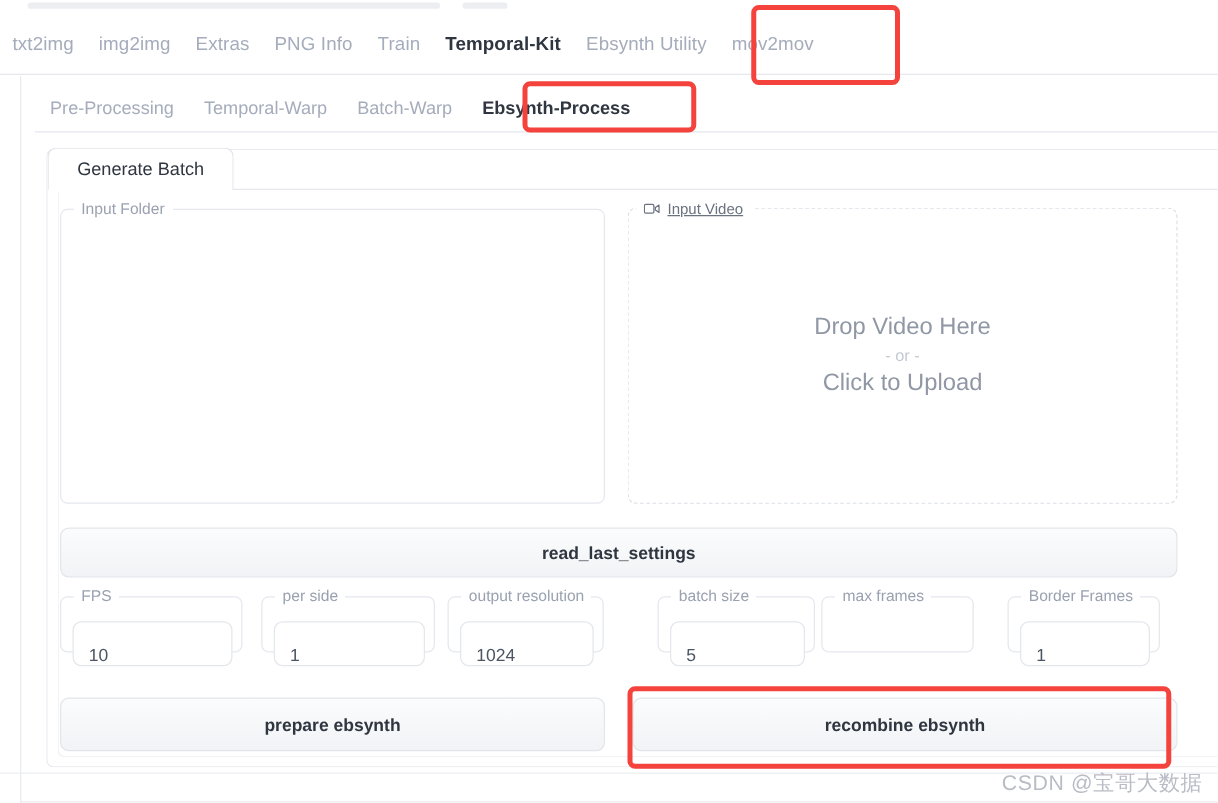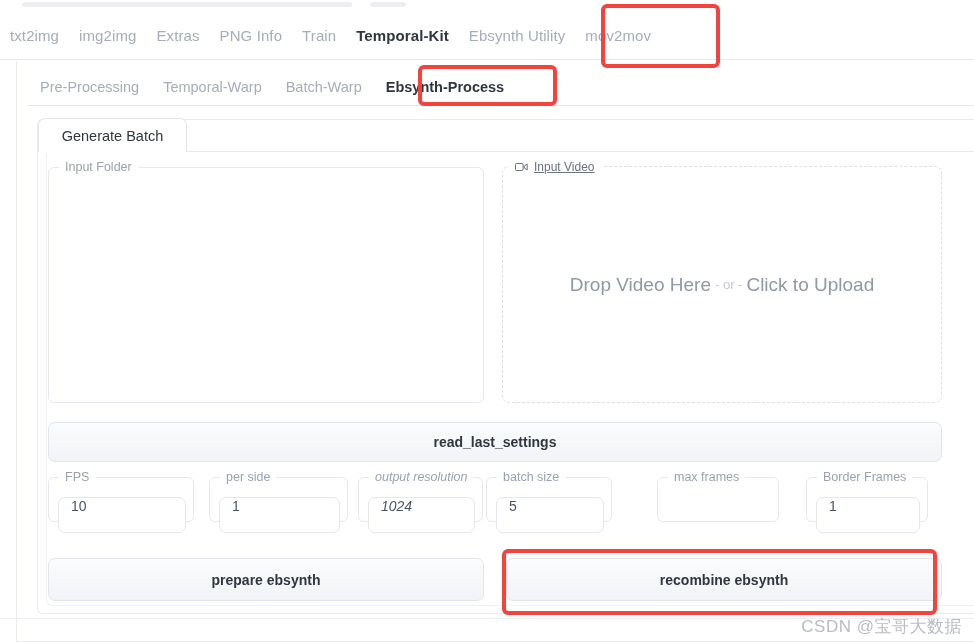"Drop Video Here" .drop-center { flex-direction: none -> column }
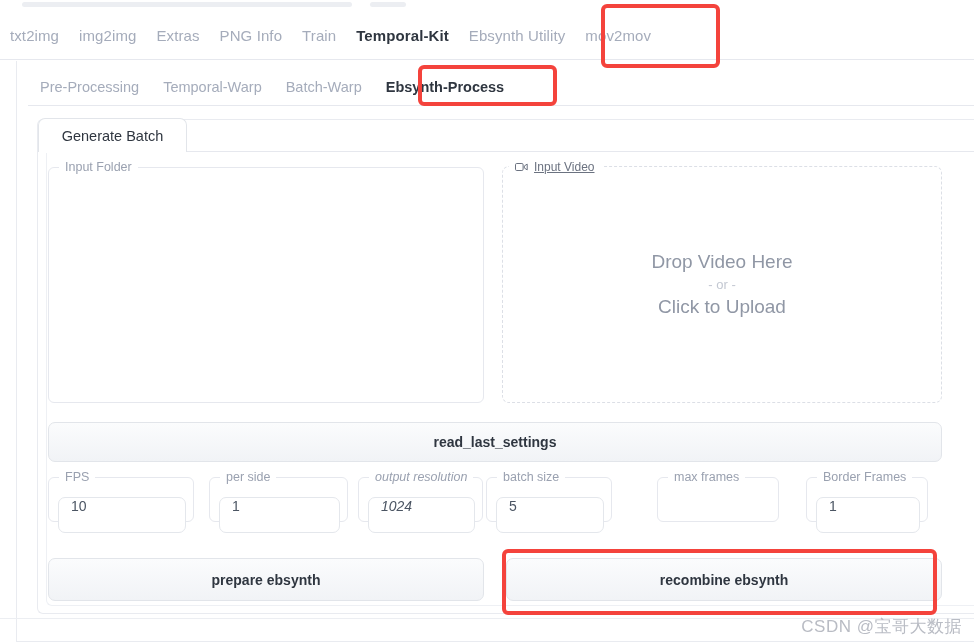"output resolution" fieldset.fs { font-style: italic -> none }
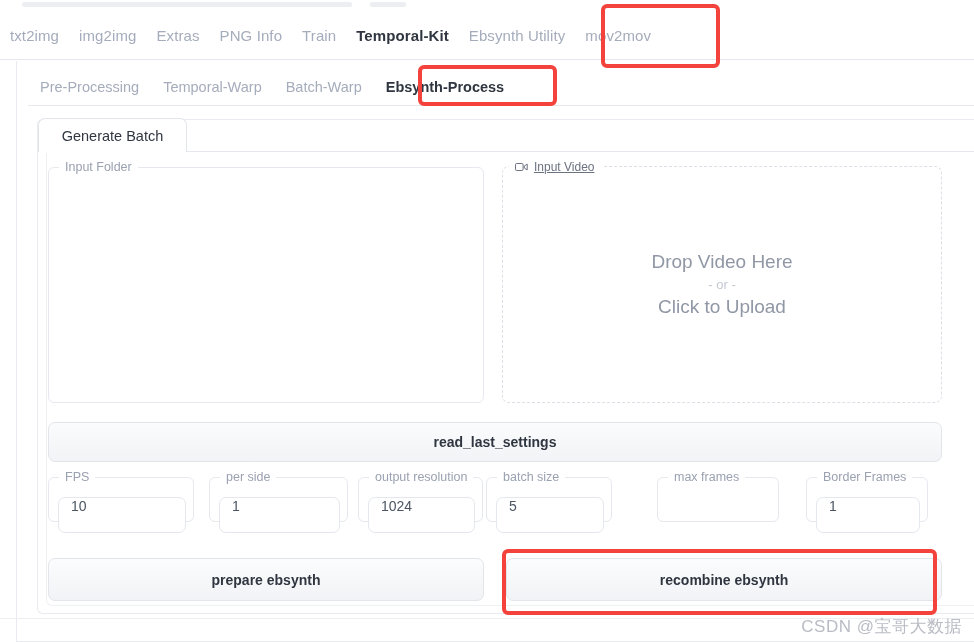"batch size" fieldset.fs { left: 486px -> 526px }
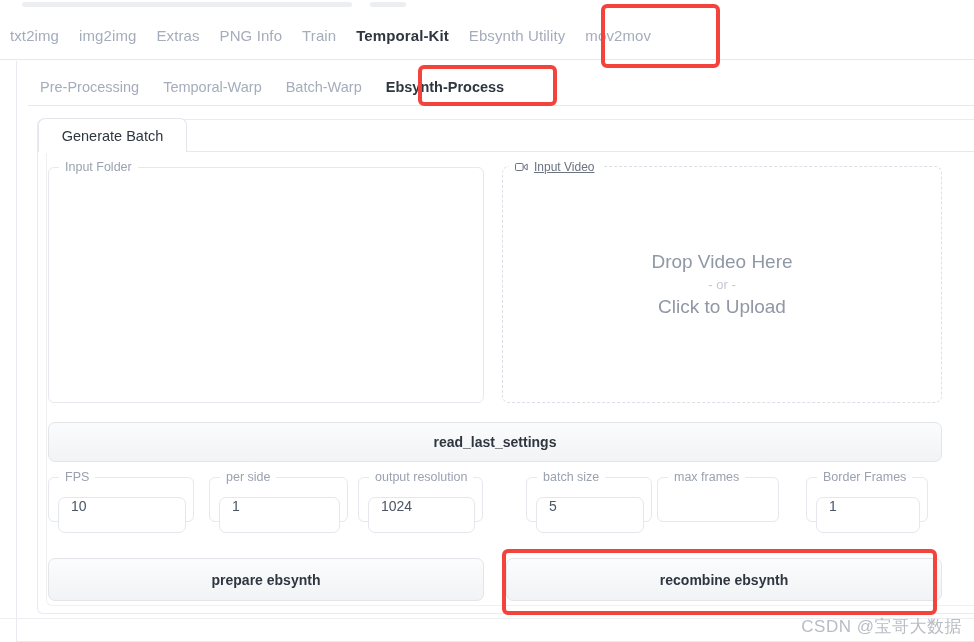"10" .param-input { align-items: flex-start -> flex-end }
